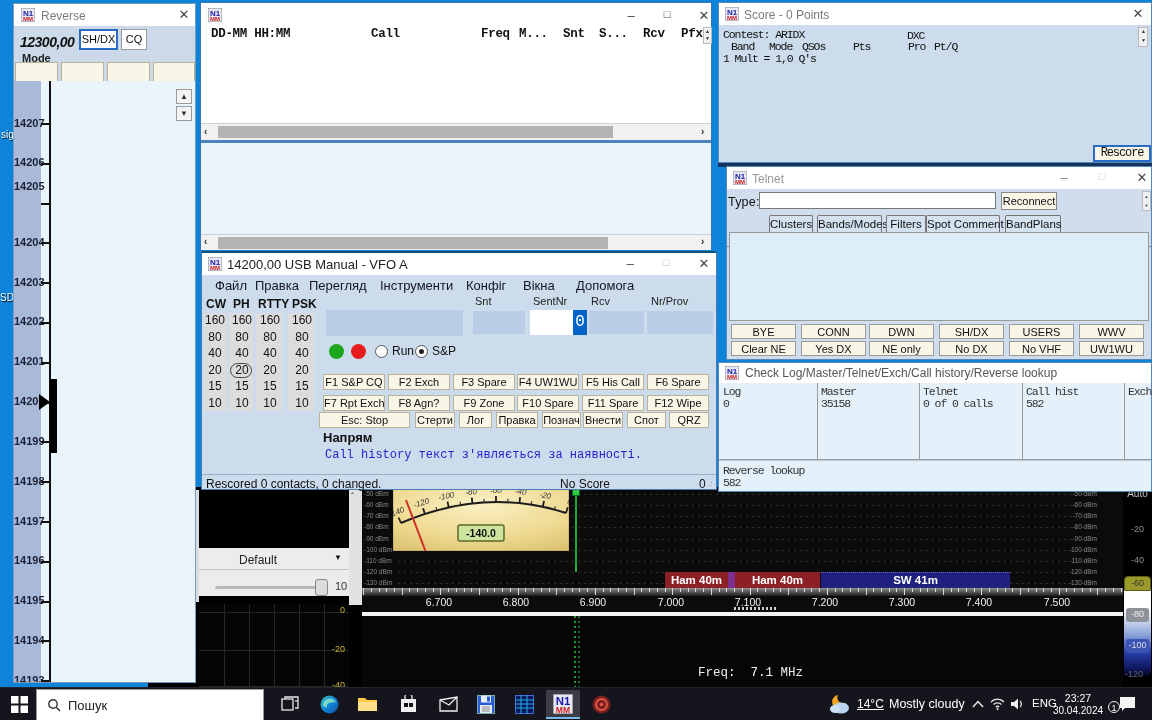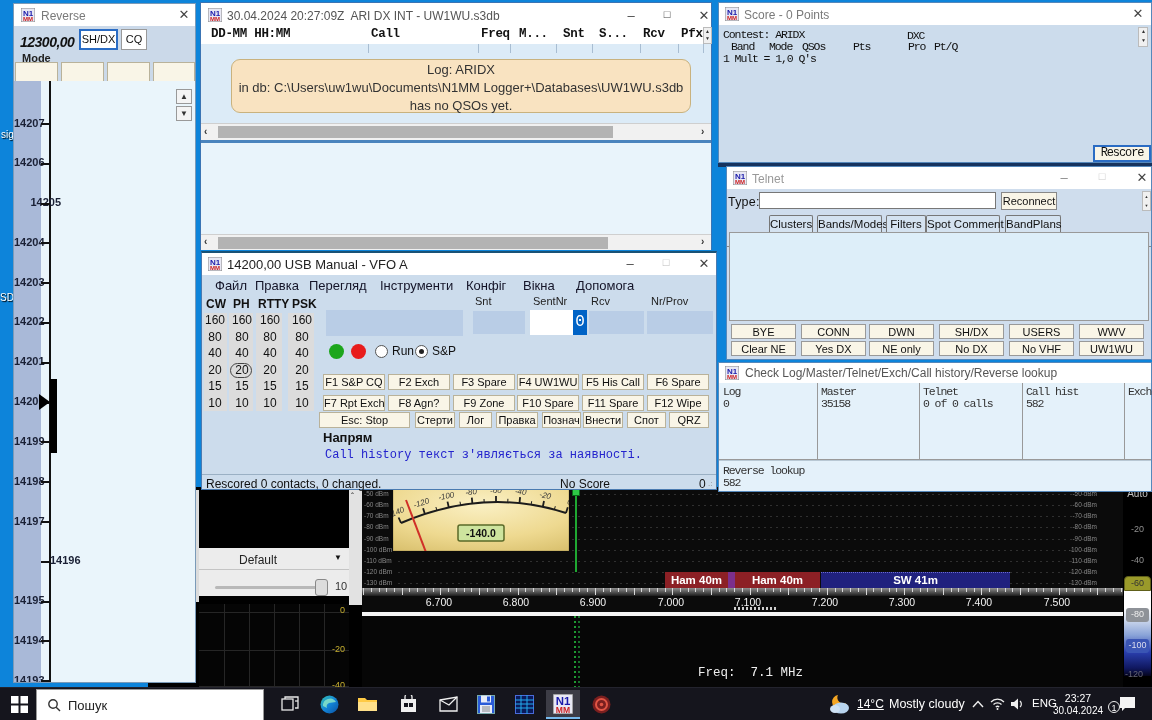"30.04.2024 20:27:09Z ARI DX INT" div.ttext { html: <div>30.04.2024 20:27:09Z&nbsp; ARI DX INT - UW1WU.s3db</div> -> none }
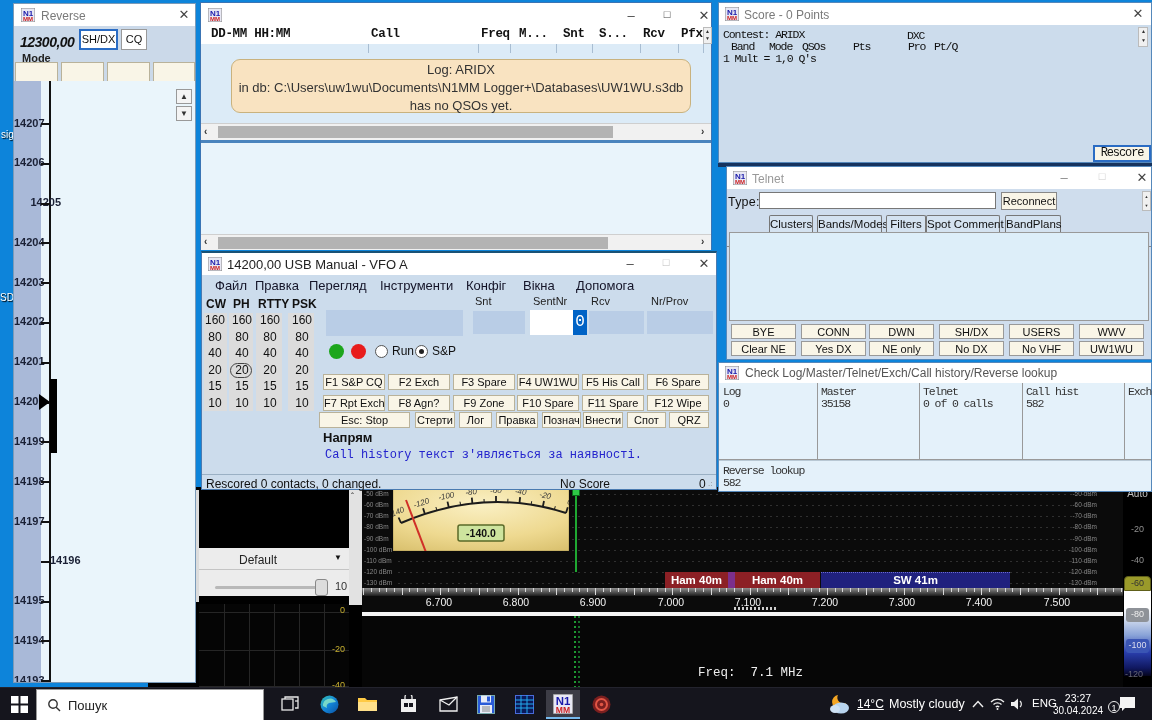"Log: ARIDX" div.abs { html: <div> <div></div> <div></div> <div></div> <div></div> <div></div> <div></div> <div></div> <div></div> <div>Log: ARIDX<br>in db: C:\Users\uw1wu\Documents\N1MM Logger+\Databases\UW1WU.s3db<br>has no QSOs yet.</div> </div> -> none }
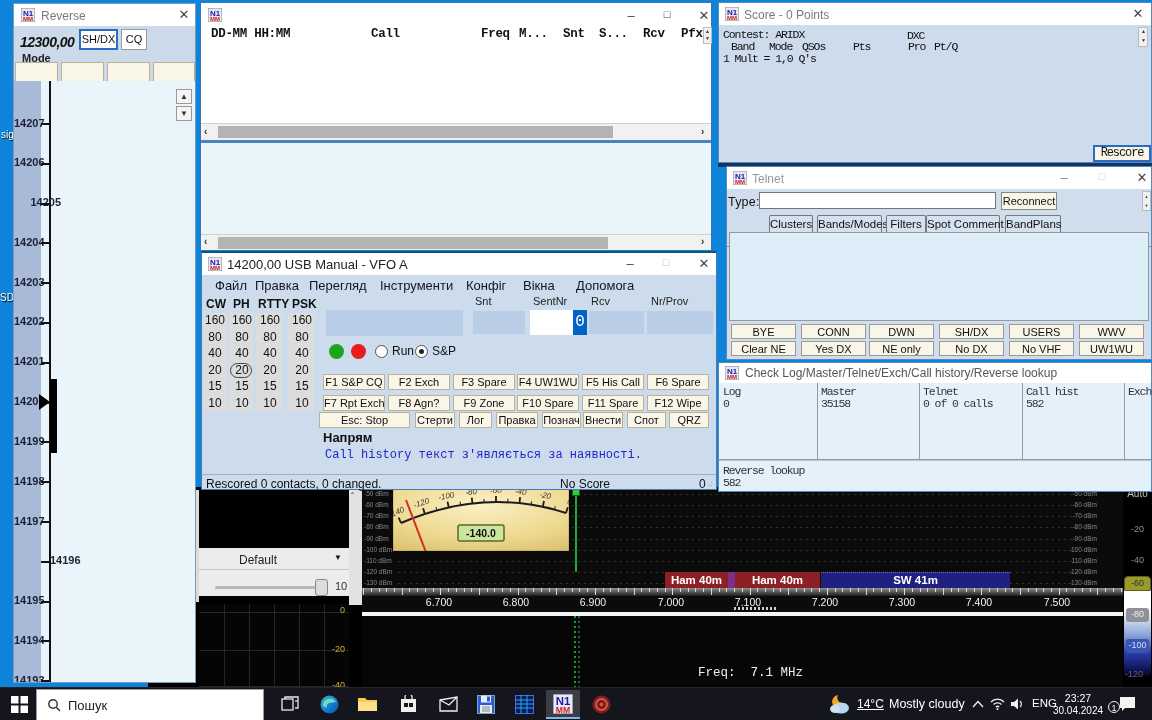"14205" div.abs { top: 115px -> 99px; width: 47px -> 22px }
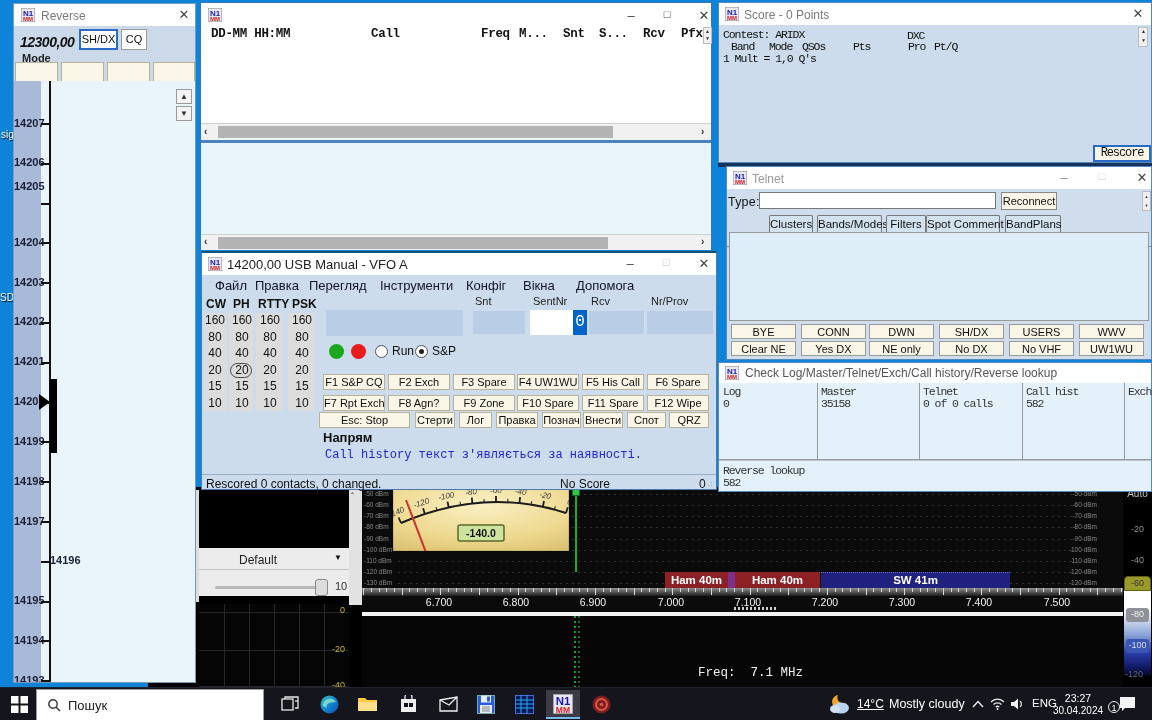"14196" div.abs { padding-left: 36px -> none }
